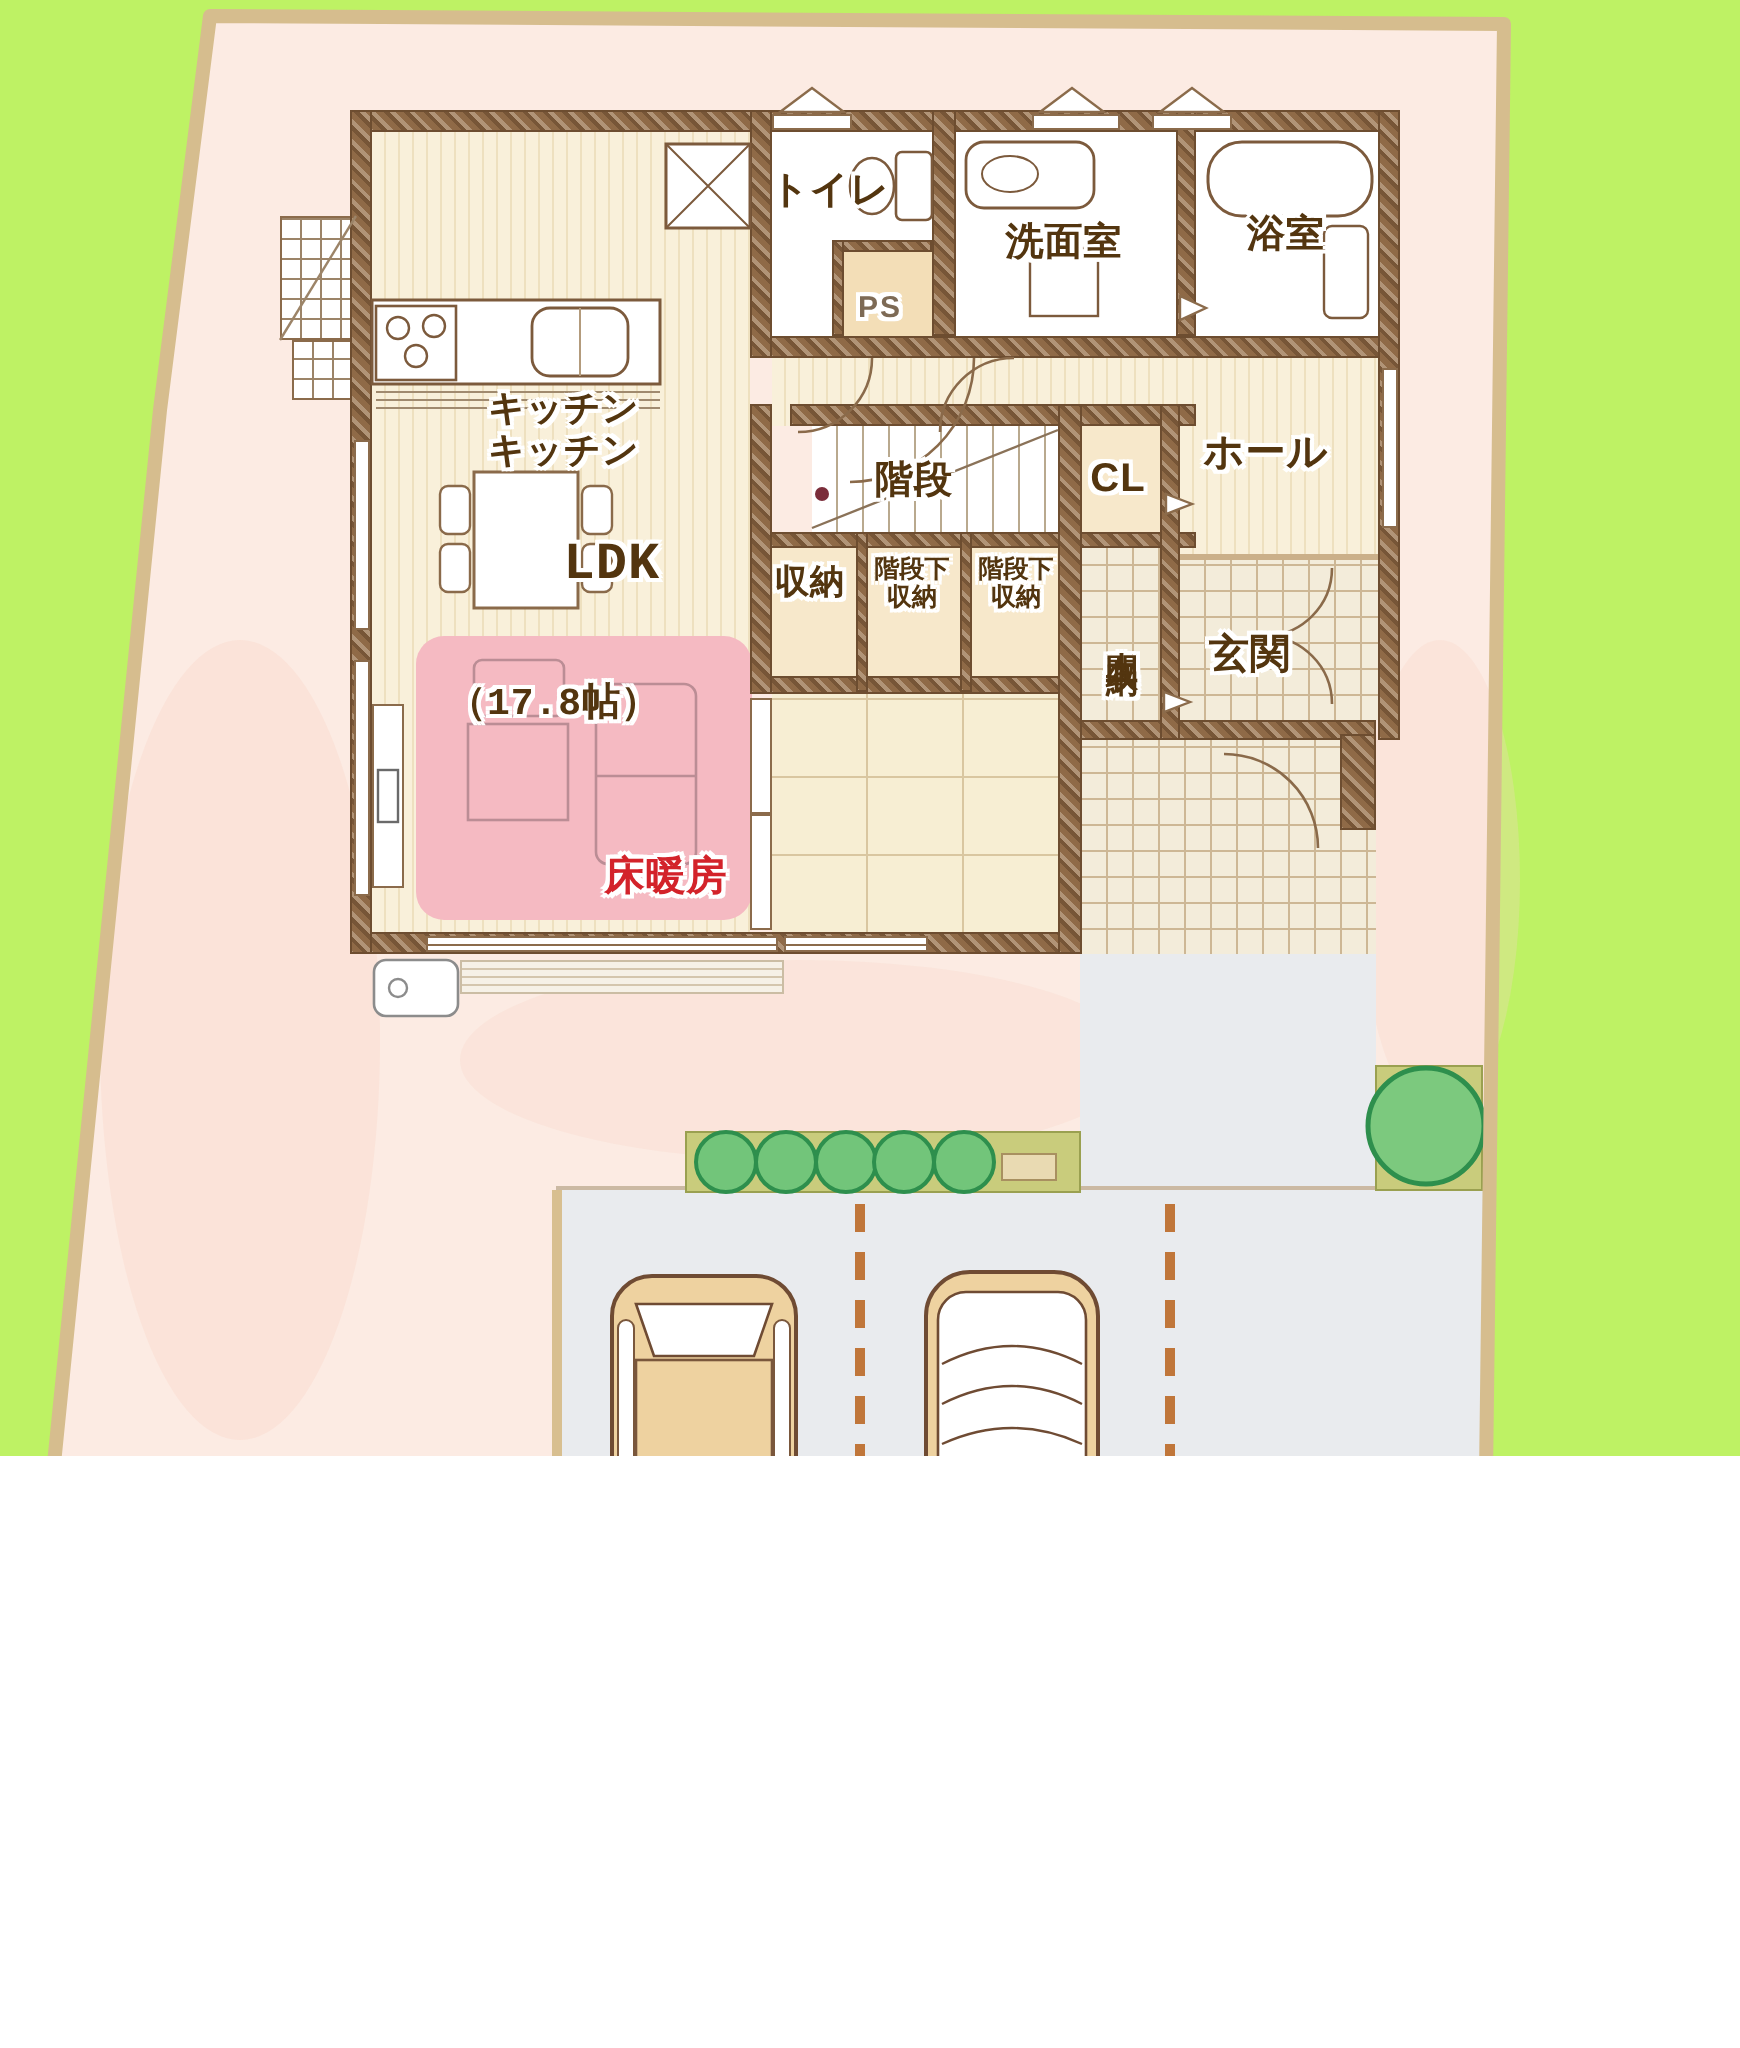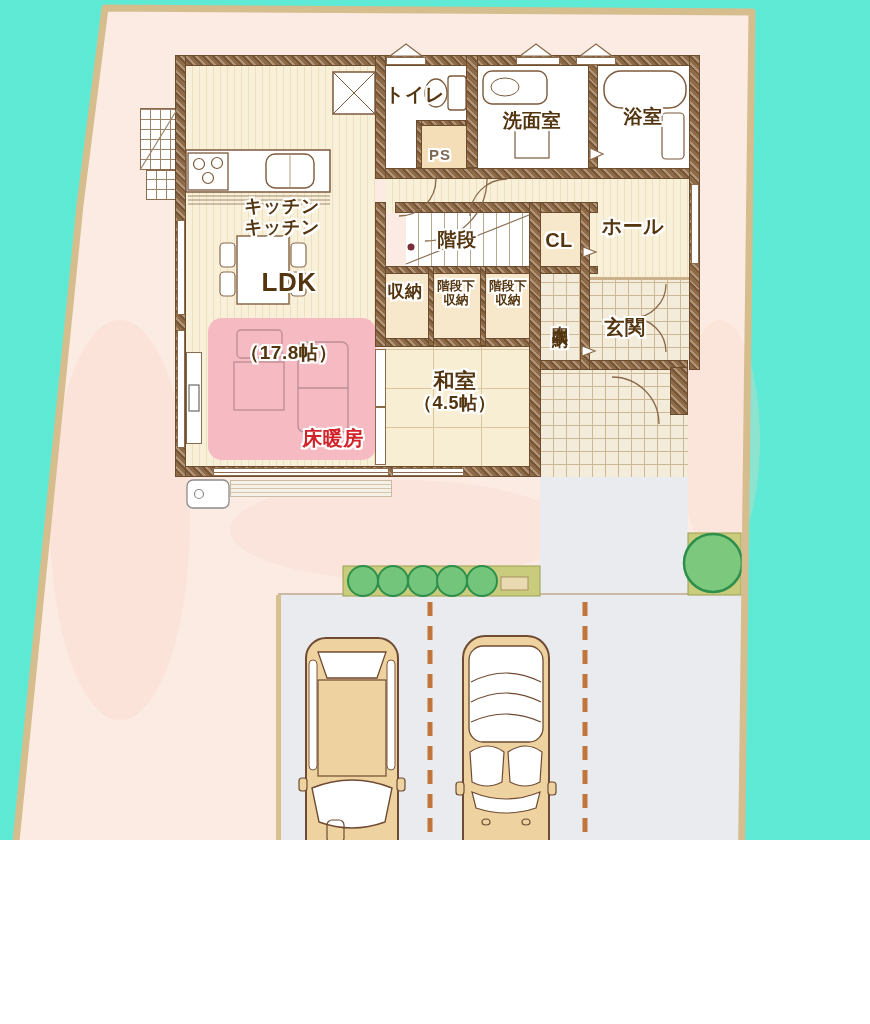"トイレ" #canvas { background: #5eead4 -> #bef264; height: 840px -> 728px }
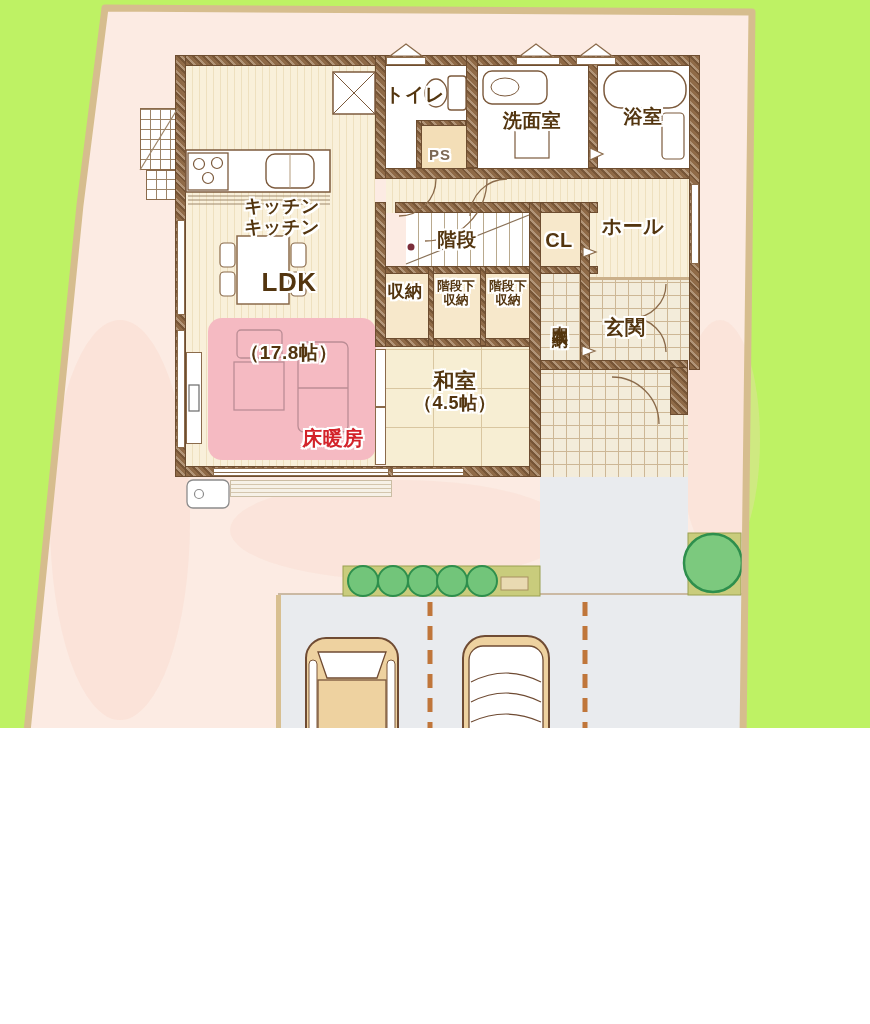"キッチン" .two { font-family: none -> Liberation Mono, monospace }
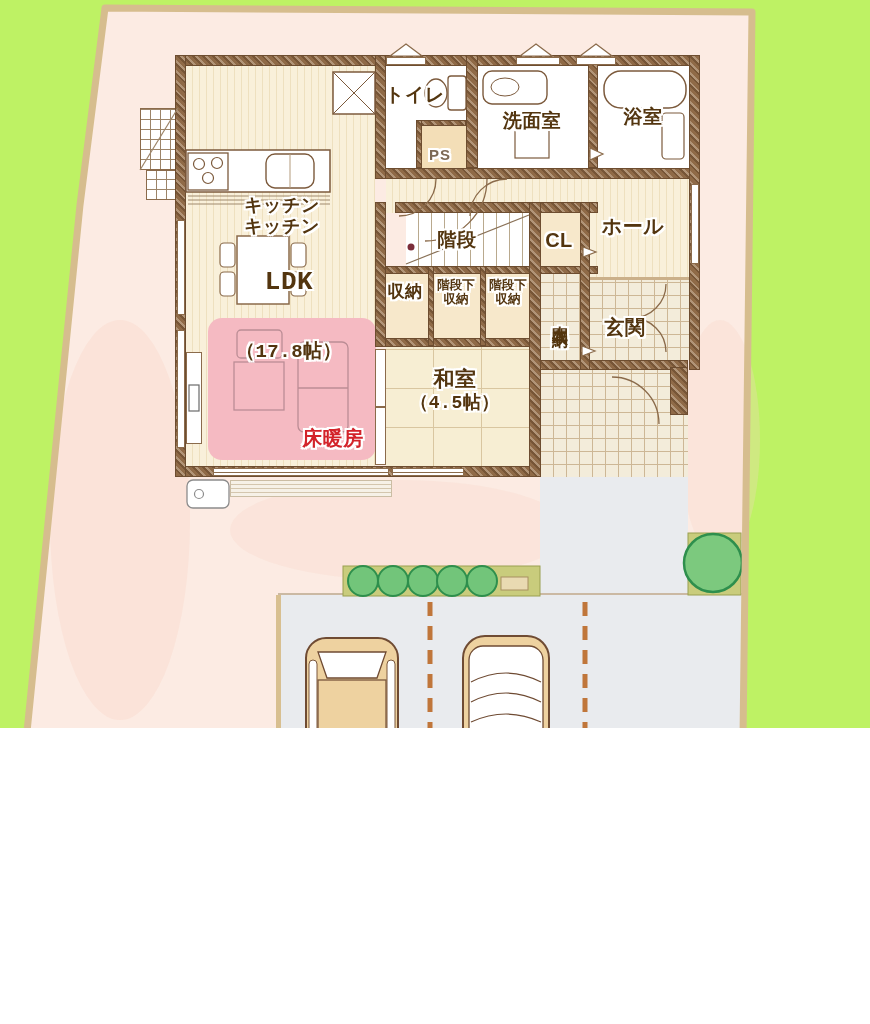"LDK" div.lbl { left: 289px -> 277px; text-align: none -> right }
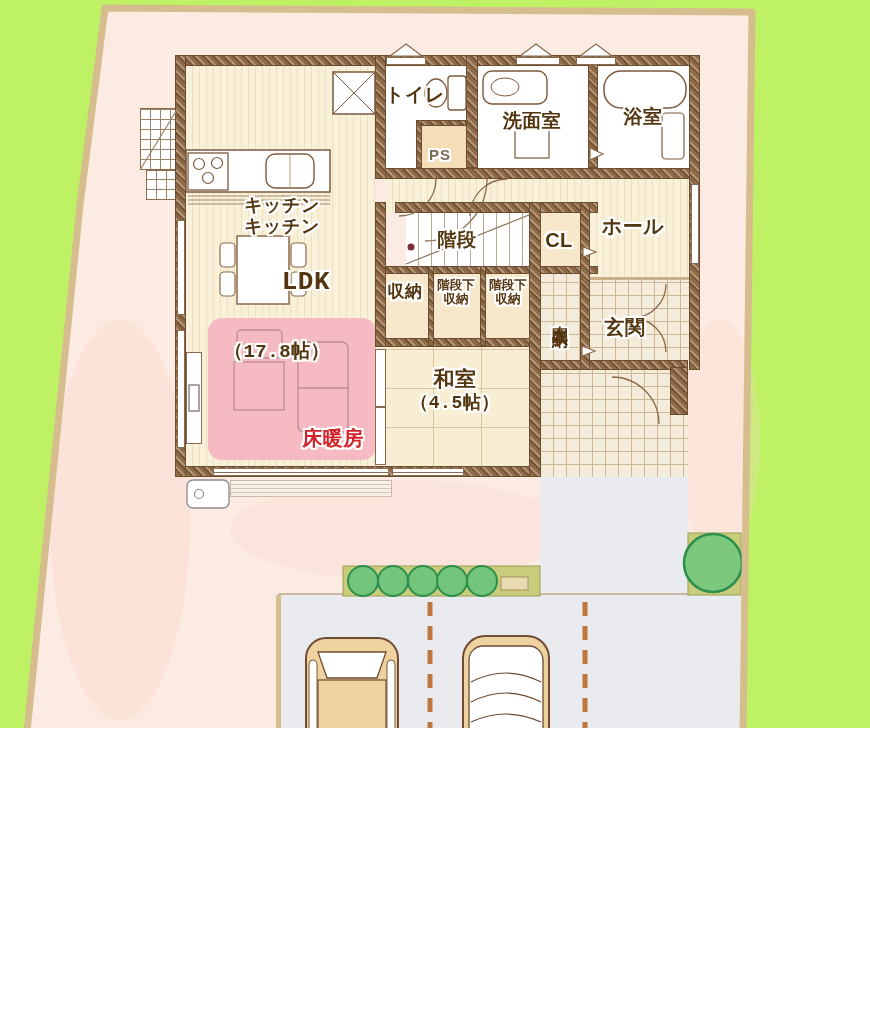"和室" div.lbl { html: <div> <span>和室</span> <span>（4.5帖）</span> </div> -> none }
